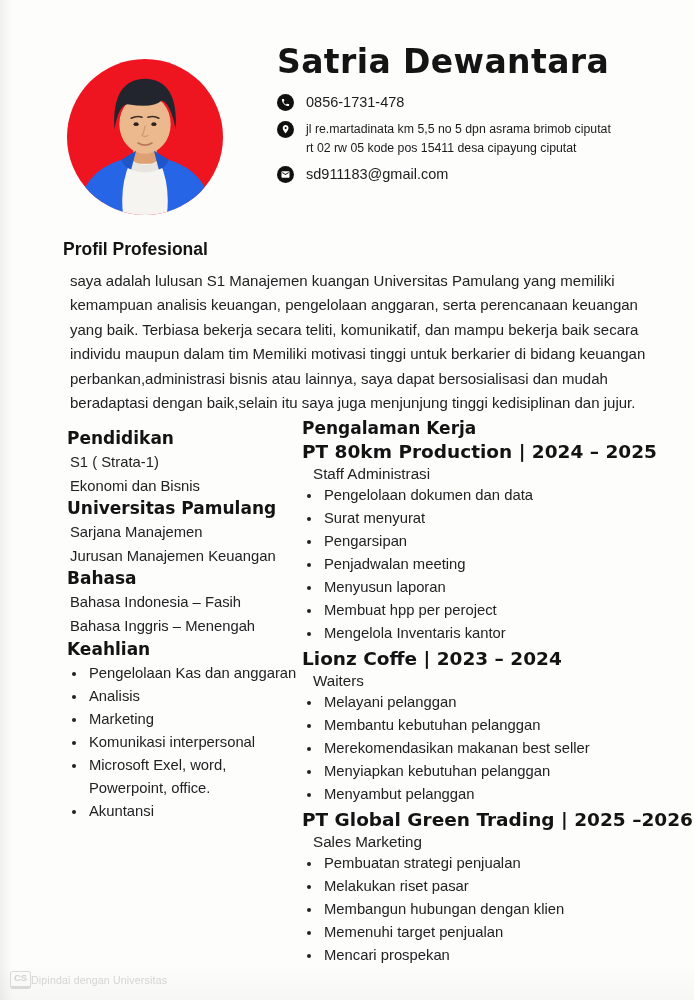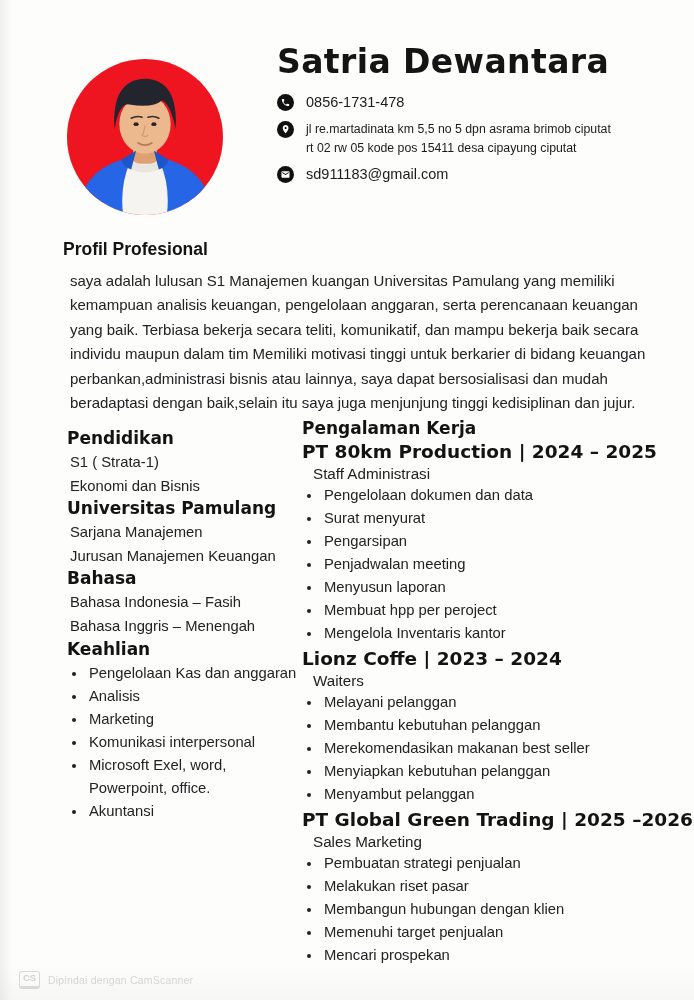"CS" .watermark { gap: 8px -> 0; left: 19px -> 10px }
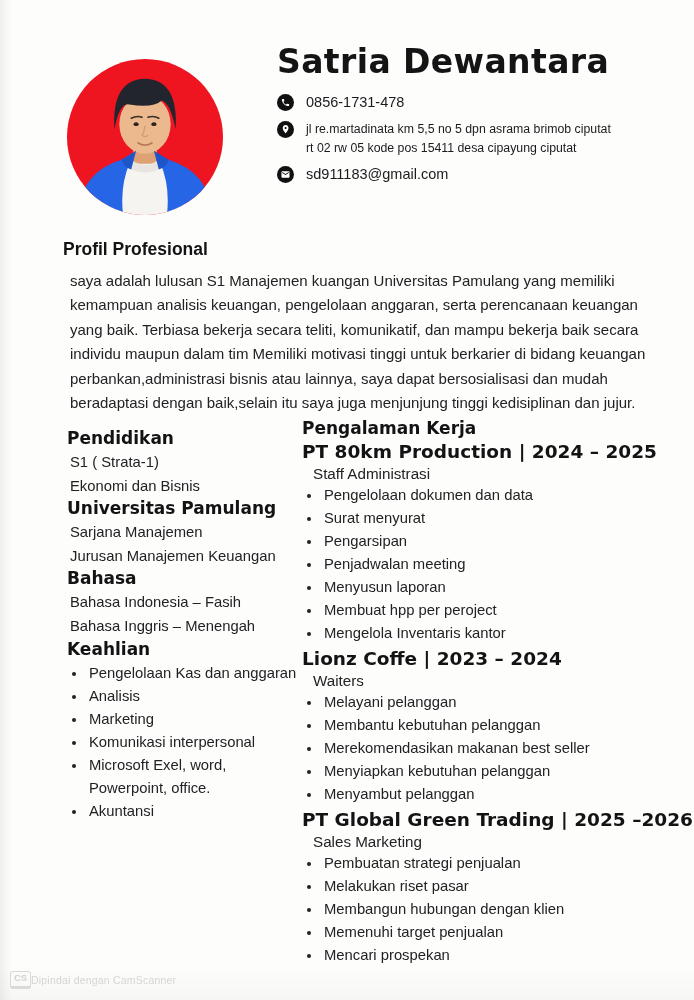"Dipindai dengan CamScanner" span.wm-text { text: CamScanner -> Universitas }
